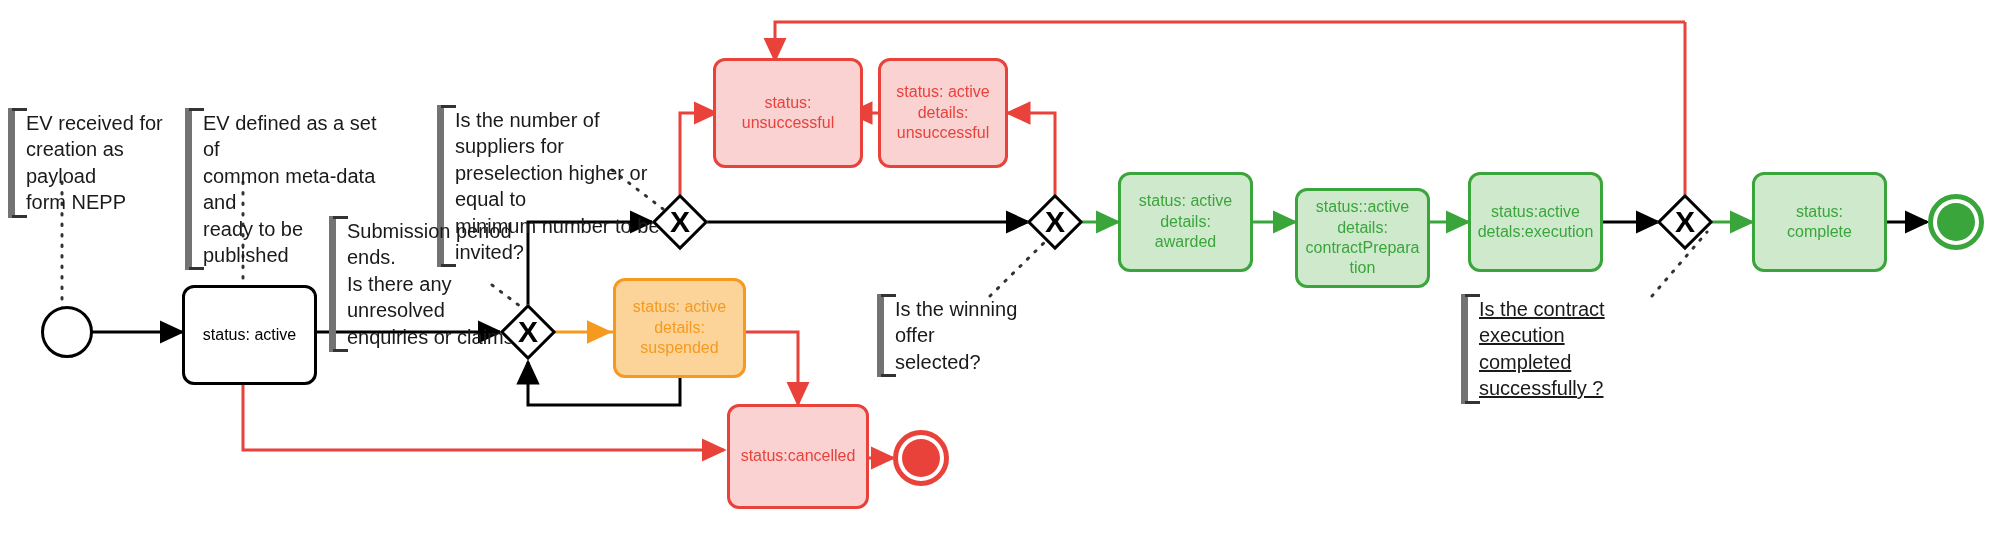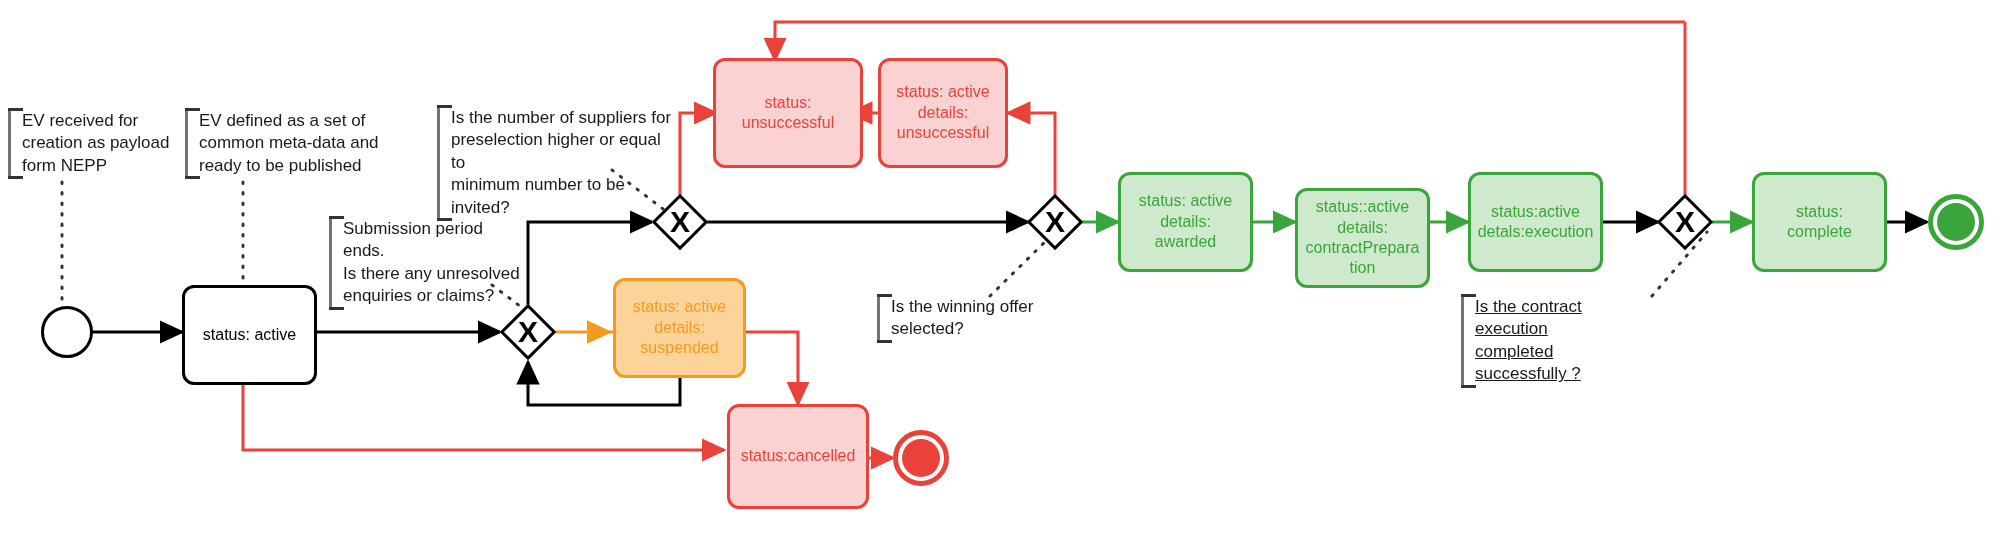"EV received for" .anno { border-left: 3px solid #737373 -> 7px solid #737373; font-size: 17px -> 20px }
